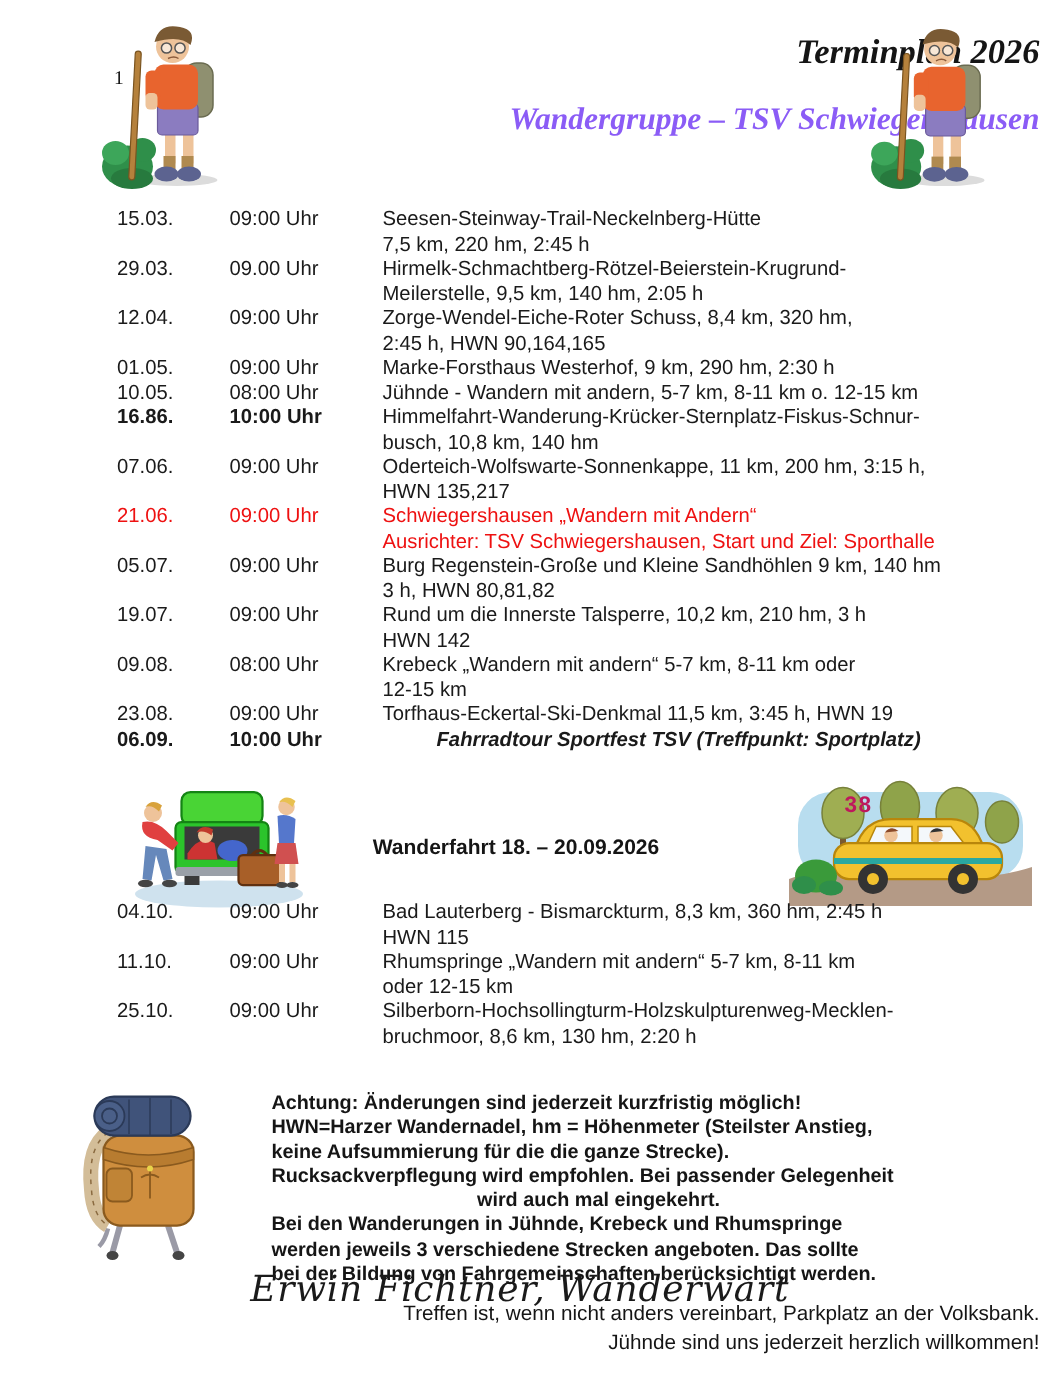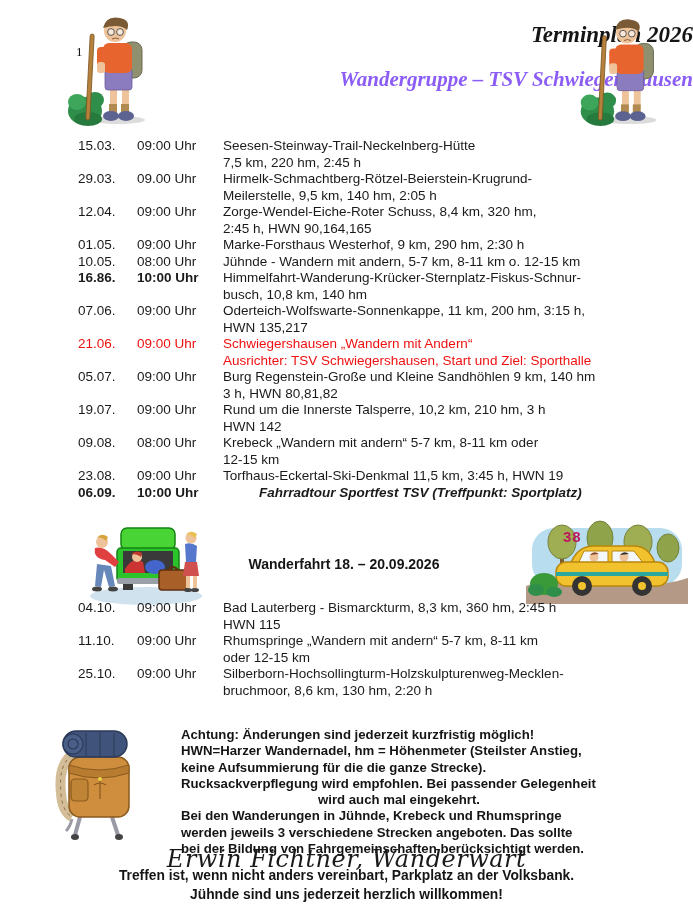"15.03." .row { gap: none -> 16px }
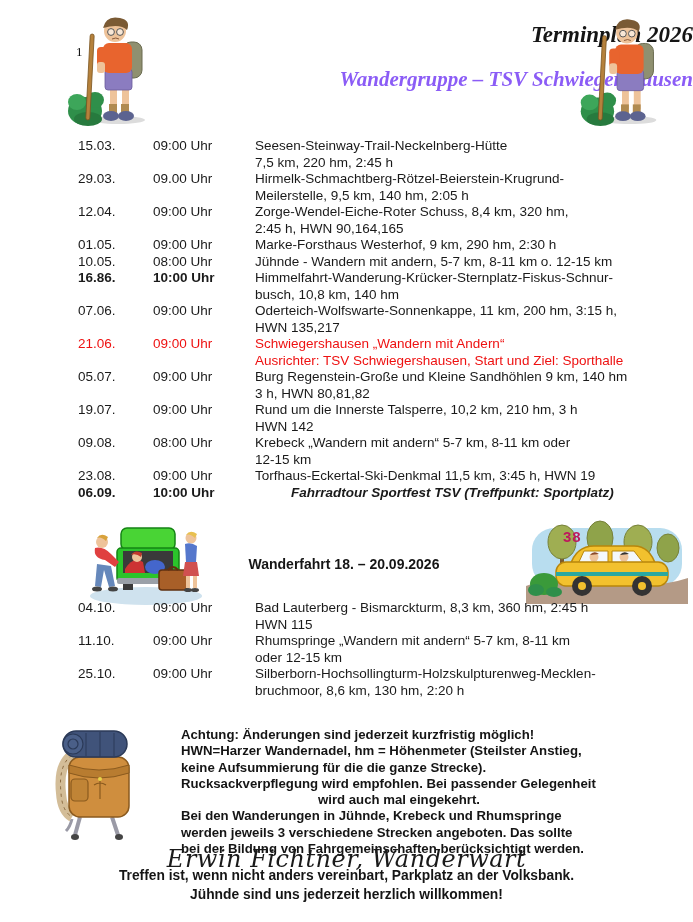"Treffen ist, wenn nicht anders" .foot-line { font-weight: bold -> normal; text-align: center -> right }
